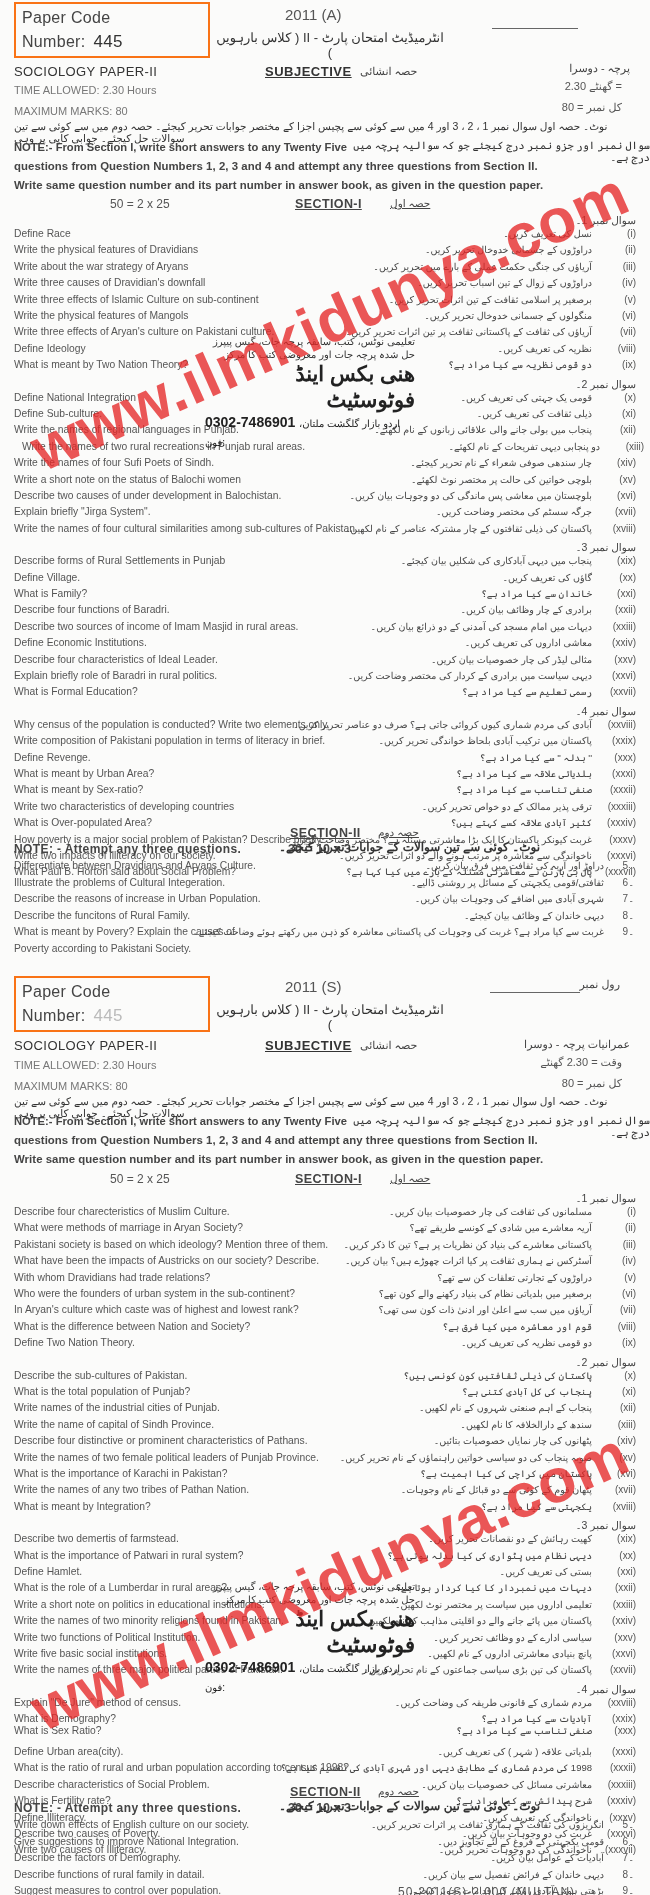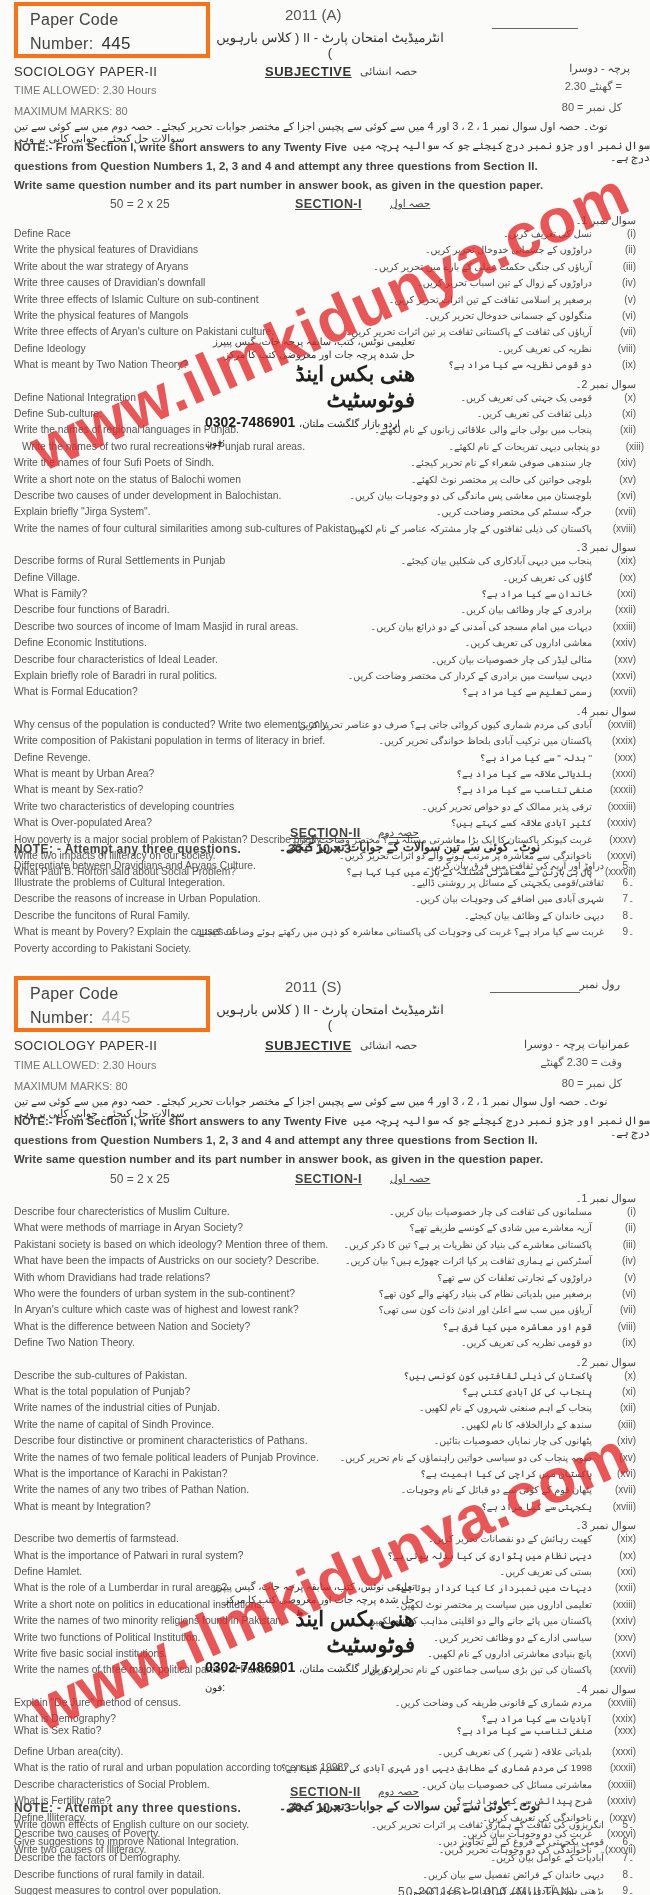"Paper Code" .code-box { border: 4px solid #f97316 -> 2px solid #f97316; padding: 2px 12px -> 2px 6px }
